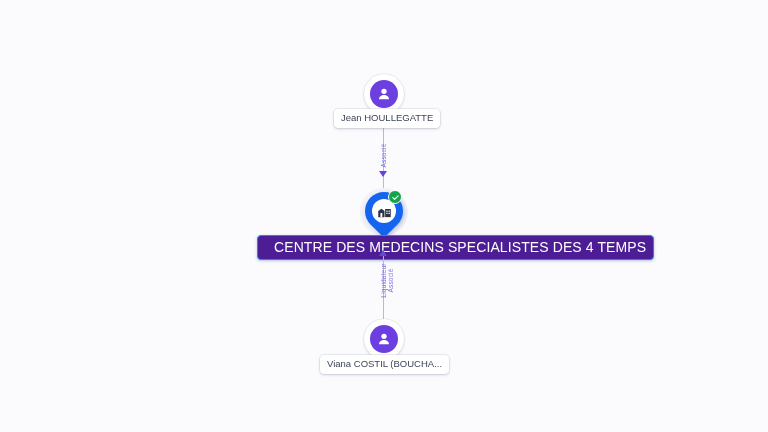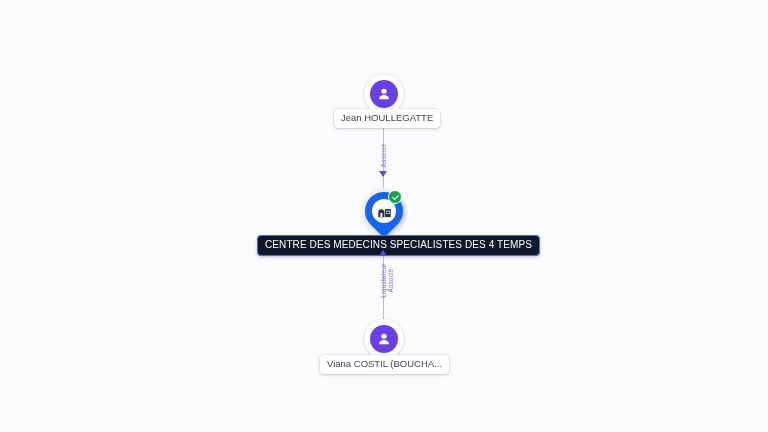"CENTRE DES MEDECINS SPECIALISTES DES" .company-label { background: #0f172a -> #4c1d95; font-size: 10px -> 14px; padding: 4px 7px 5px 7px -> 4px 7px 5px 16px }
